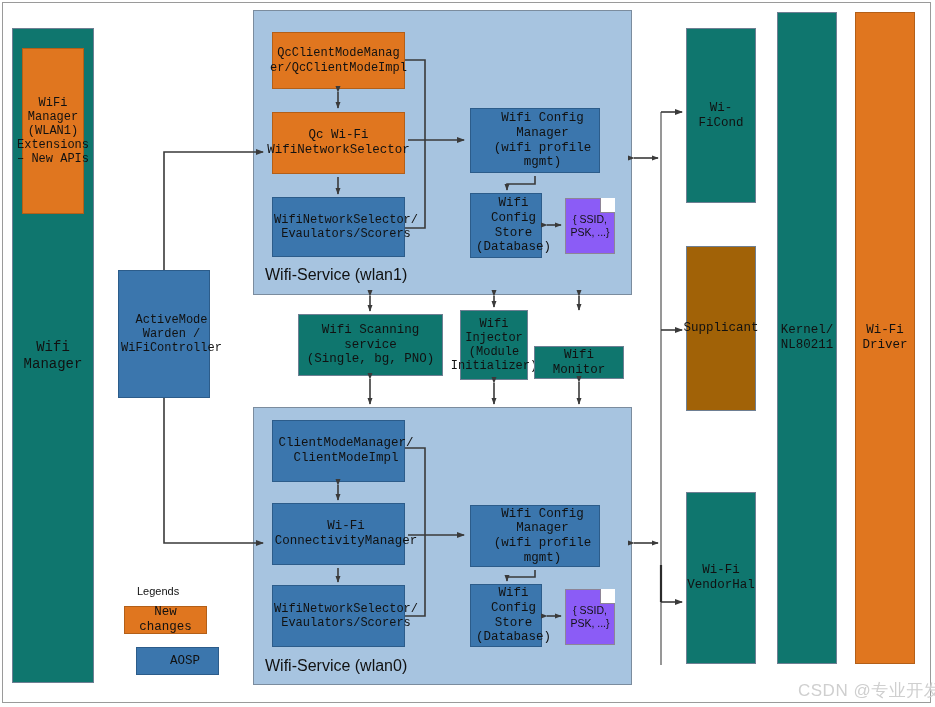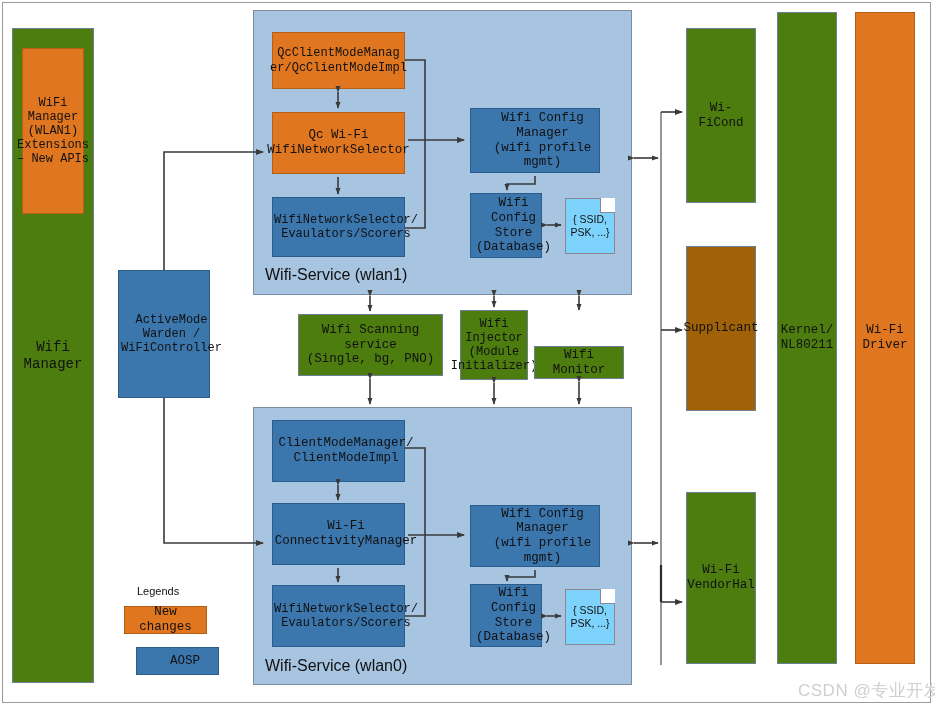"Wi-FiCond" .lightblue { background: #4d7c0f -> #0f766e }
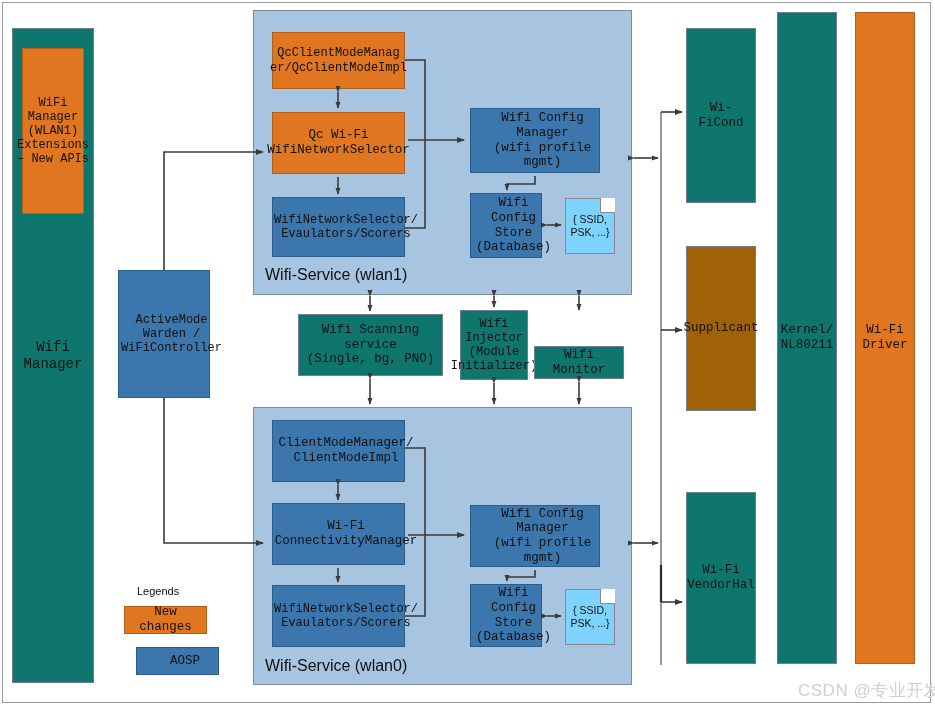"{ SSID," .note { background: #7dd3fc -> #8b5cf6 }
